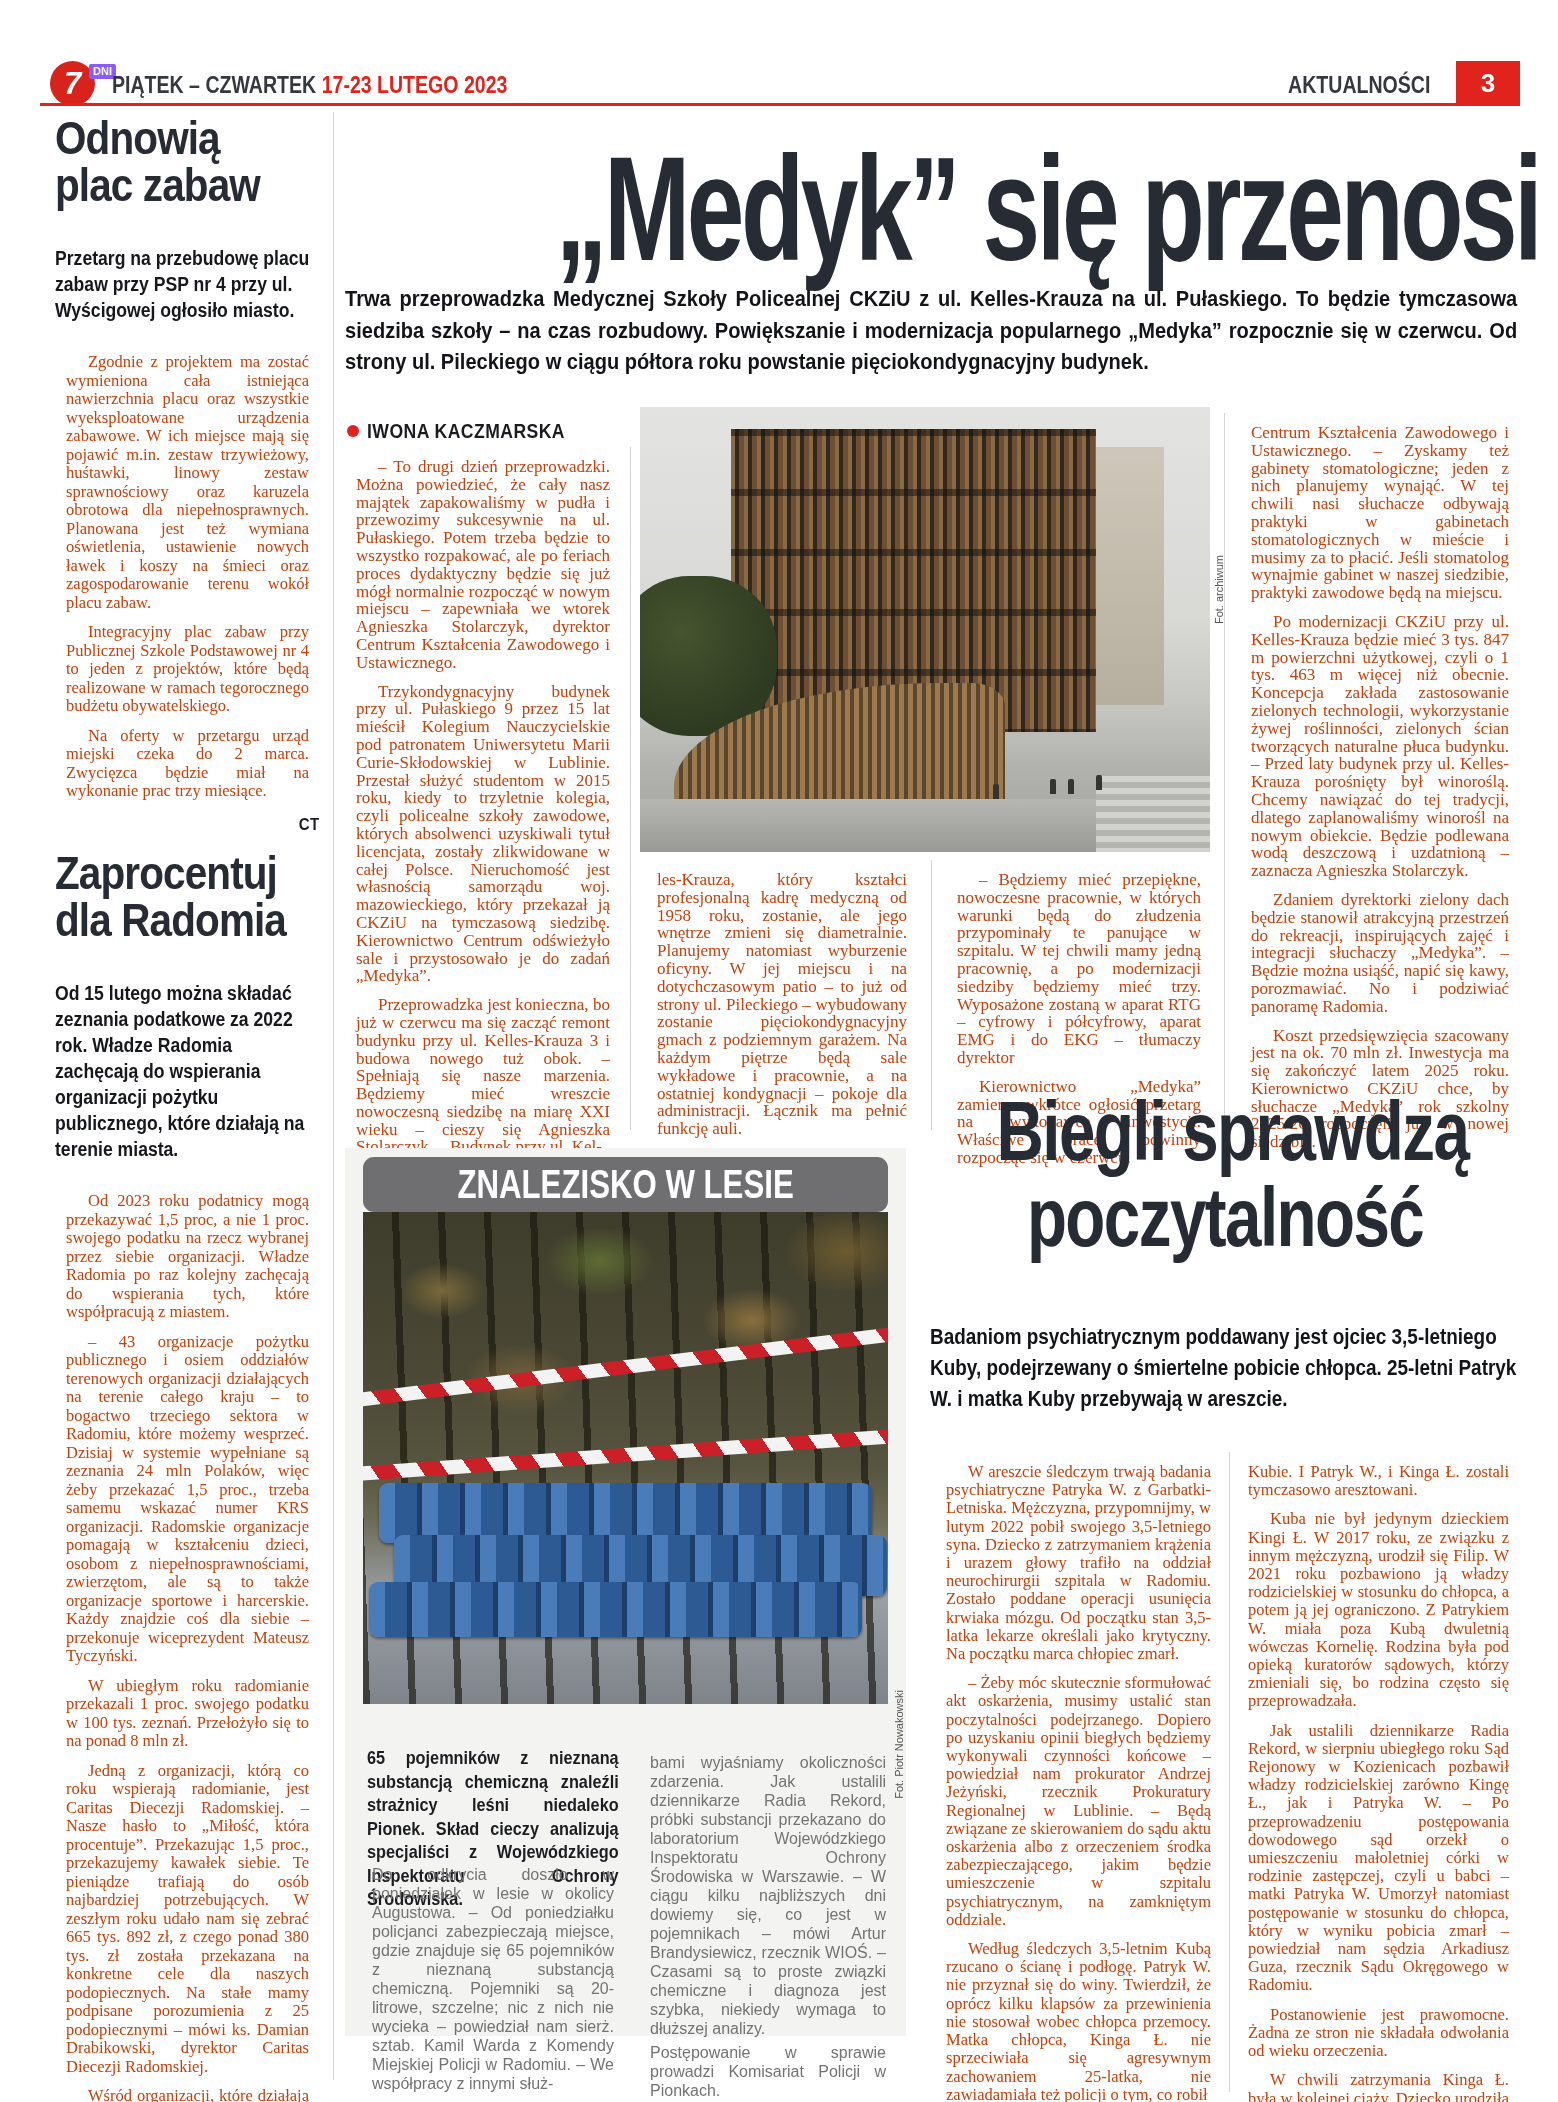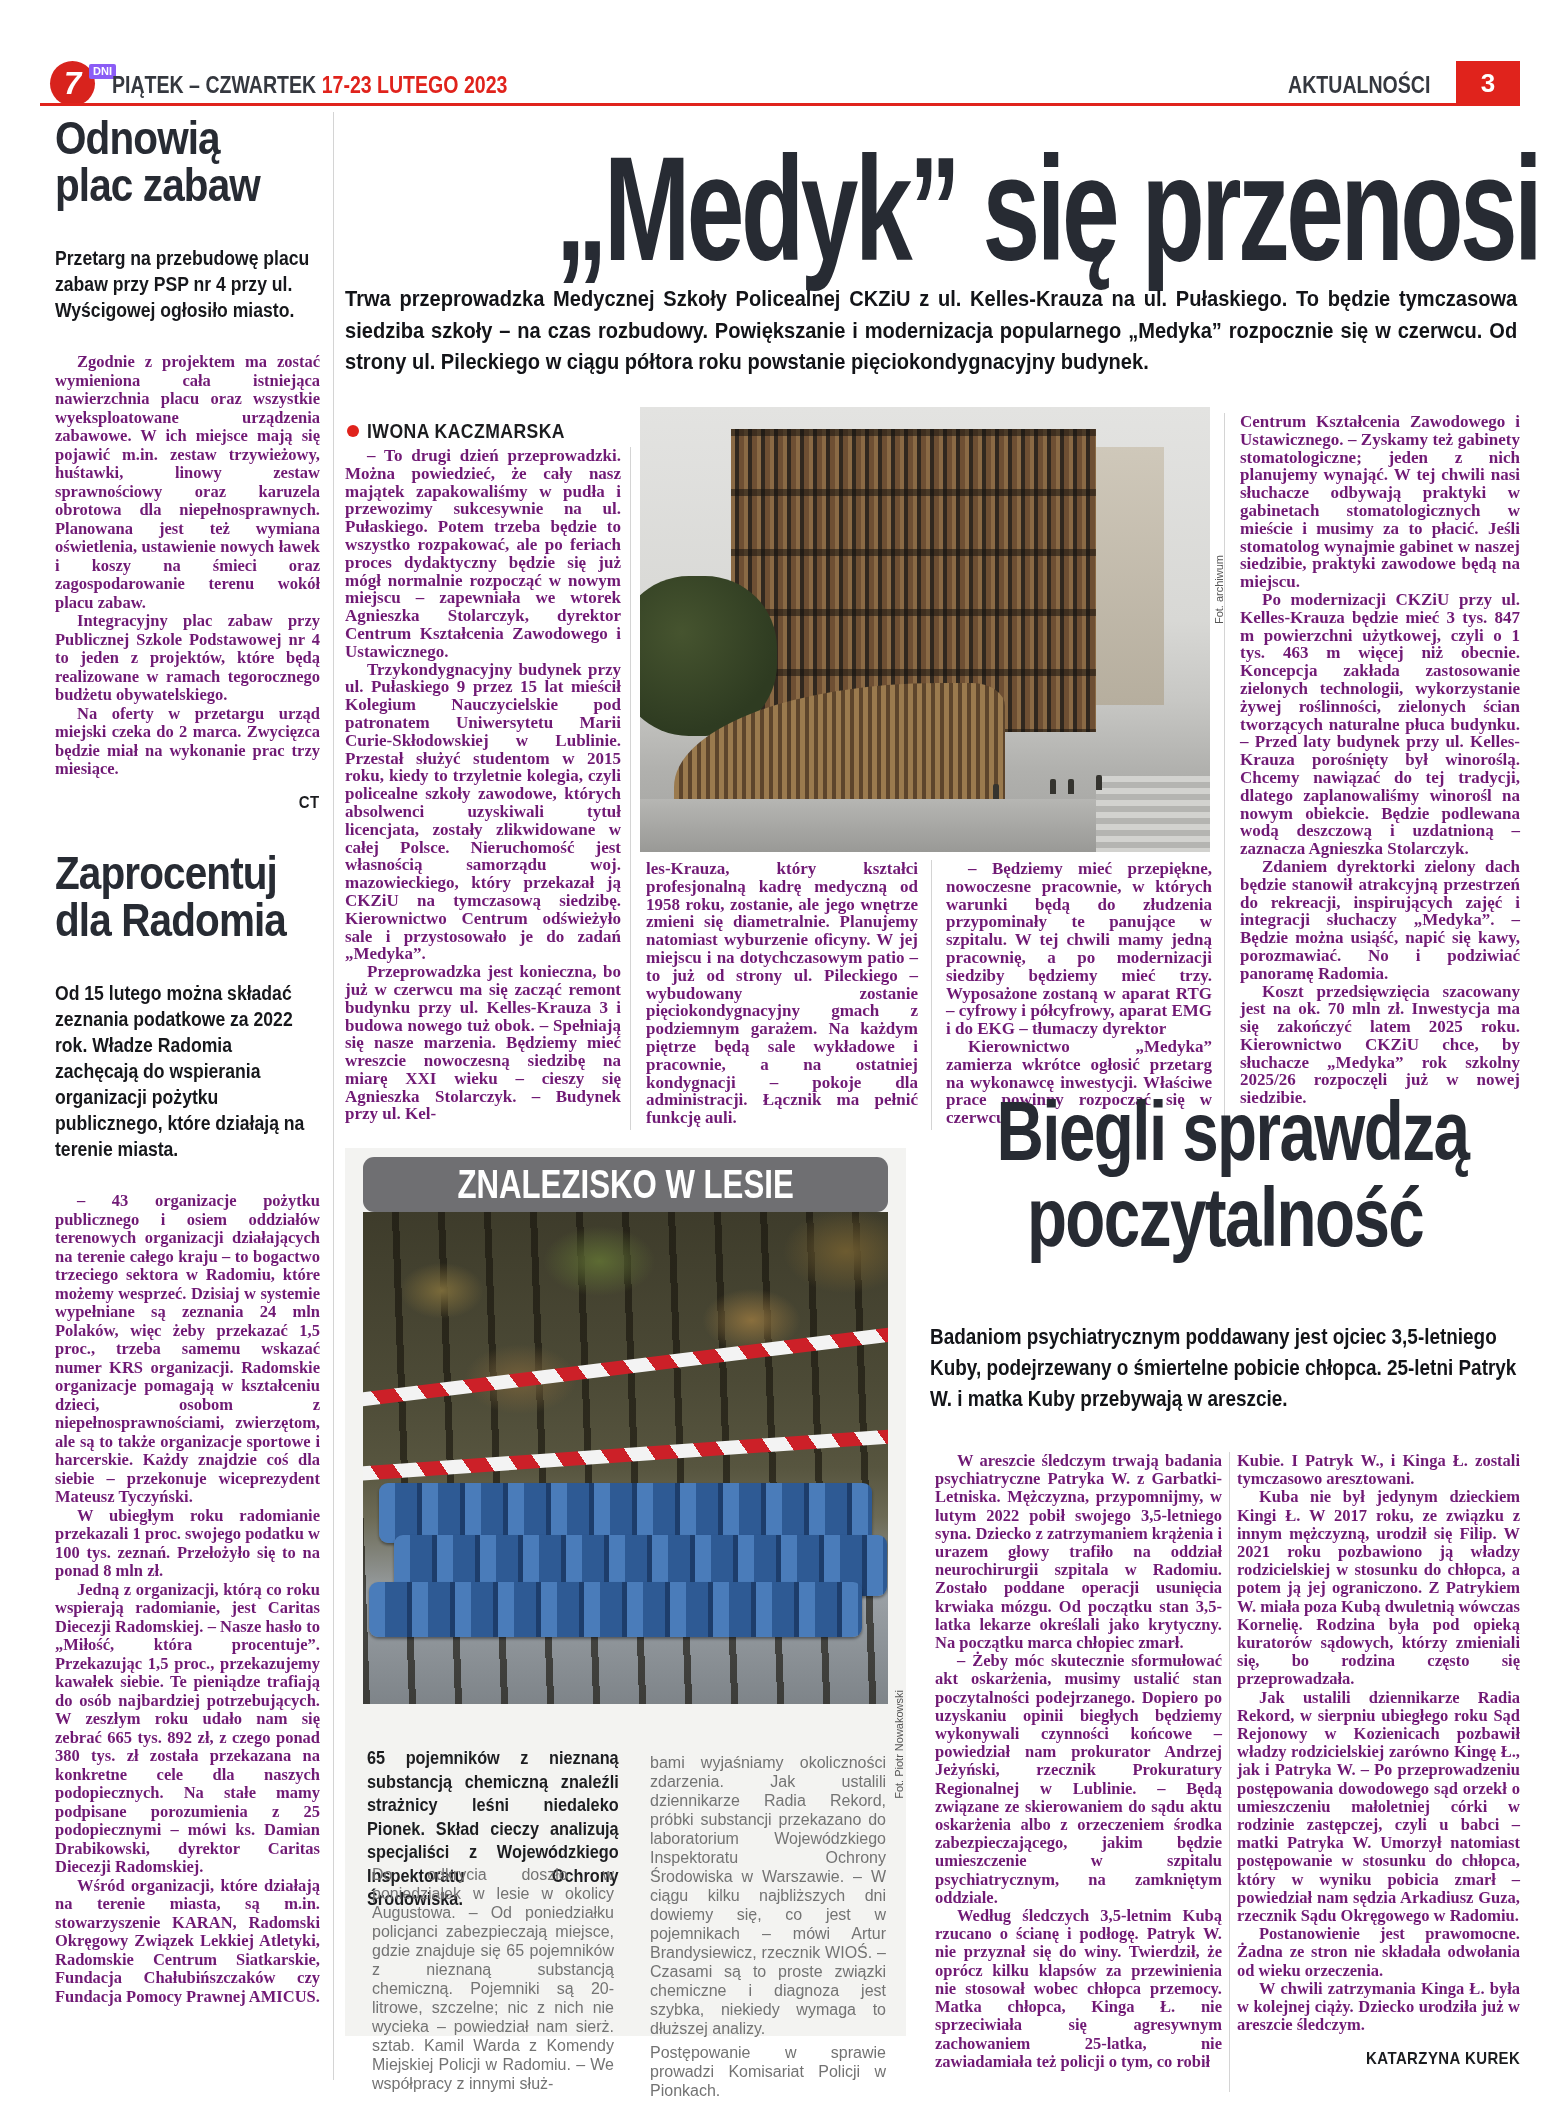"Zgodnie z projektem ma zostać" .bodytext p { color: #701a75 -> #c2410c; font-weight: bold -> none; margin: 0 -> 11px }
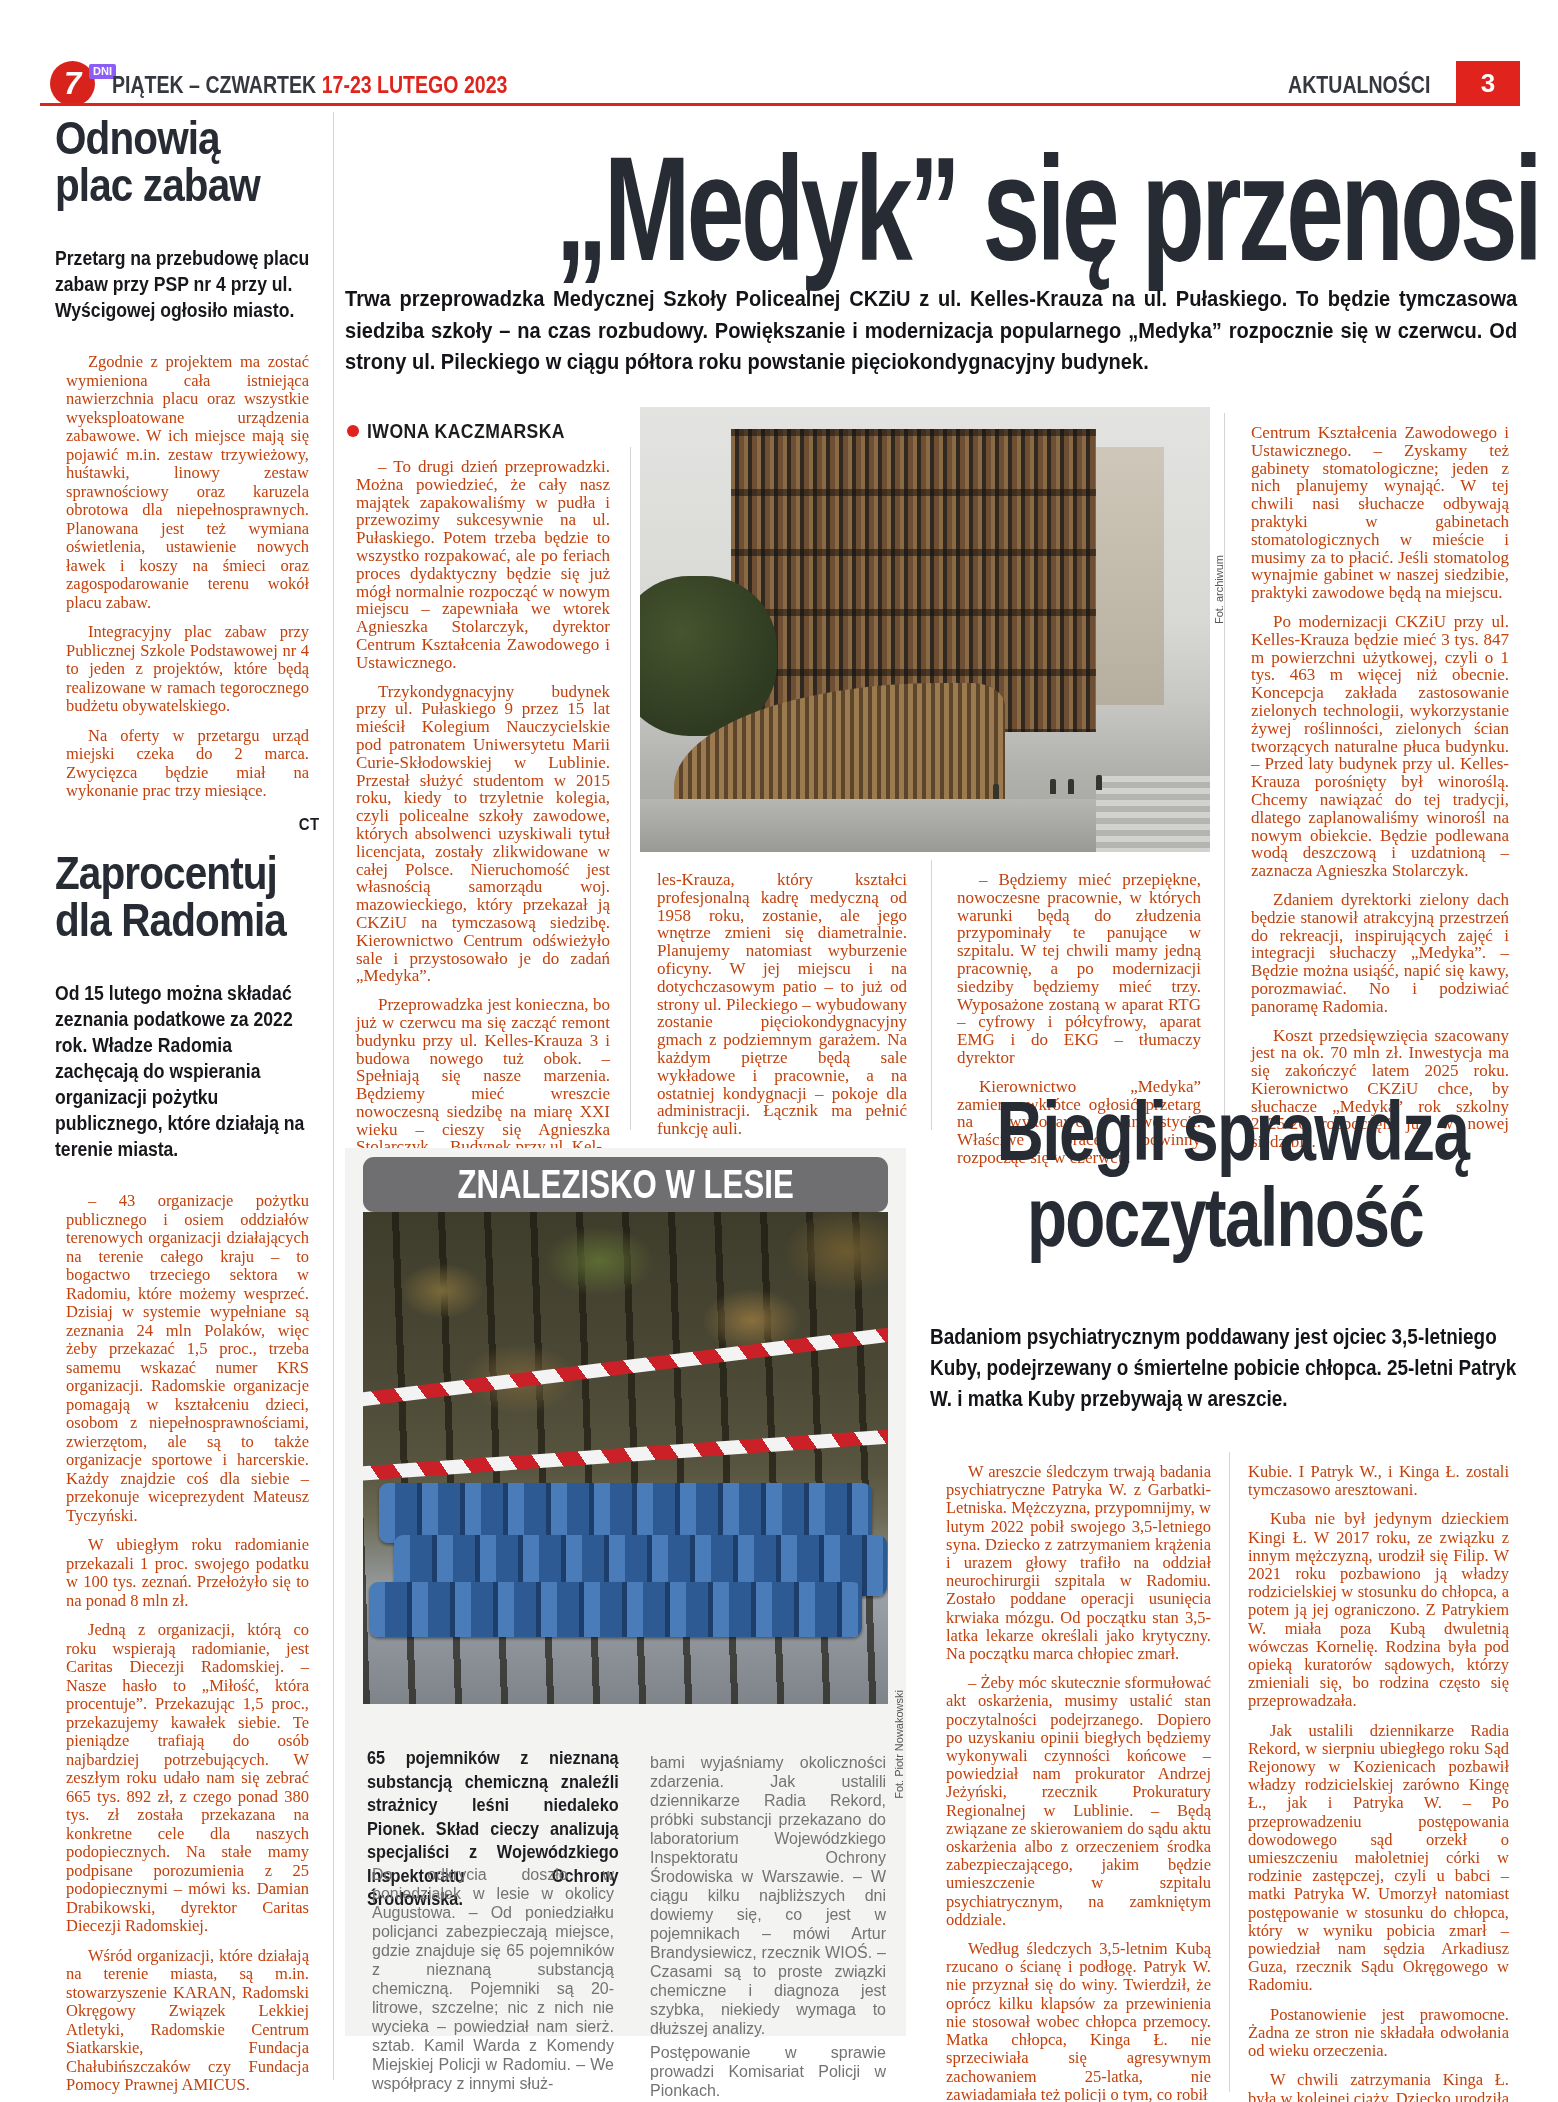"Od 2023 roku podatnicy mogą" p { html: none -> <p>Od 2023 roku podatnicy mogą przekazywać 1,5 proc, a nie 1 proc. swojego podatku na rzecz wybranej przez siebie organizacji. Władze Radomia po raz kolejny zachęcają do wspierania tych, które współpracują z miastem.</p> }
